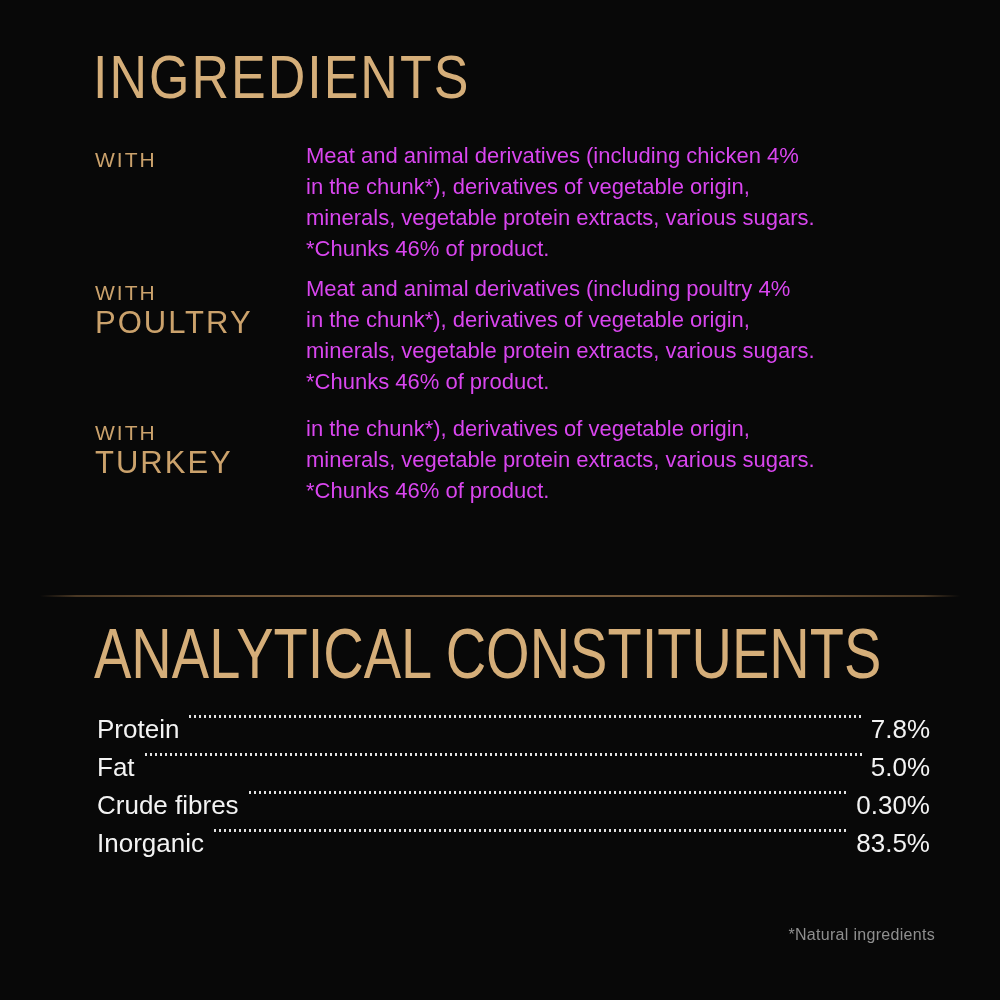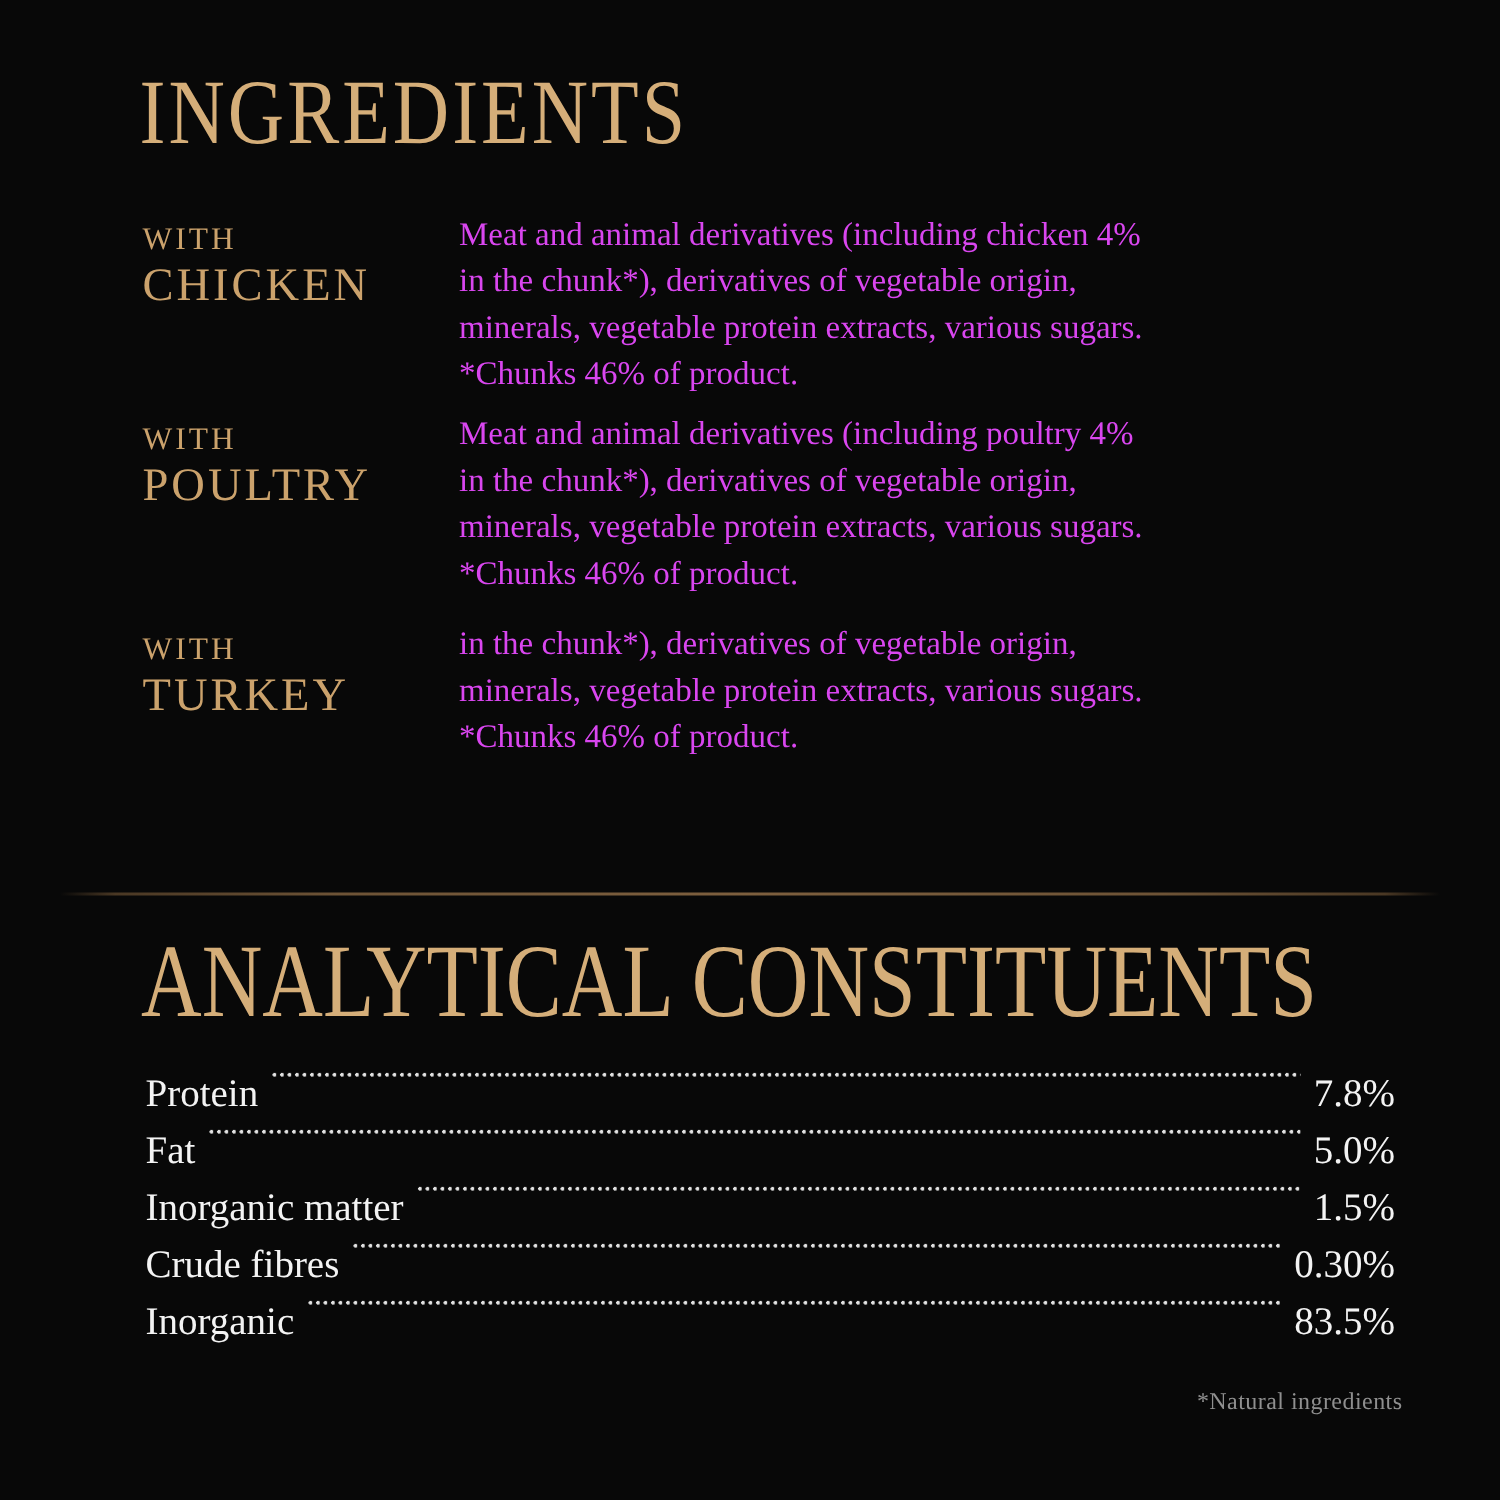"INGREDIENTS" .canvas { font-family: Liberation Serif, serif -> Liberation Sans, sans-serif }
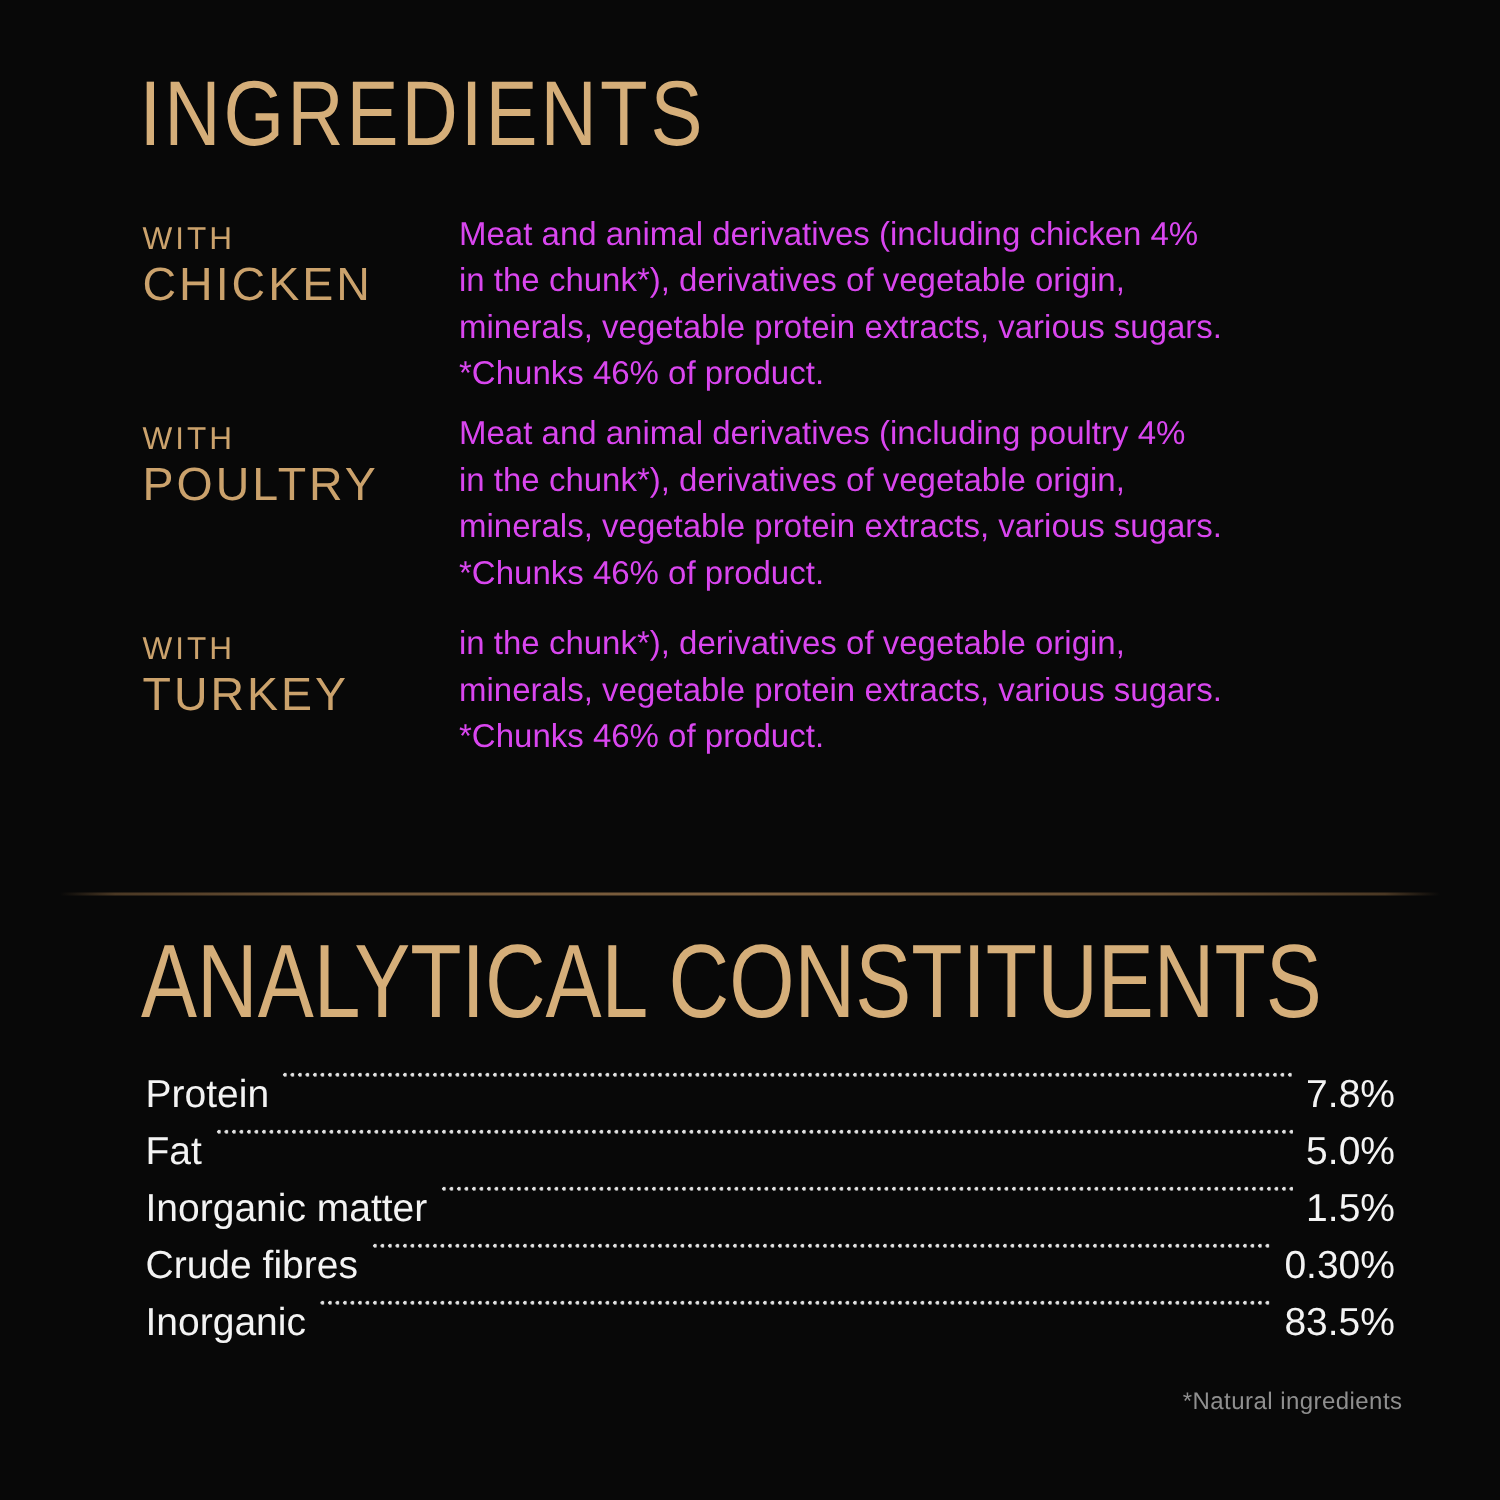"CHICKEN" div.variant-name { html: <div>CHICKEN</div> -> none }
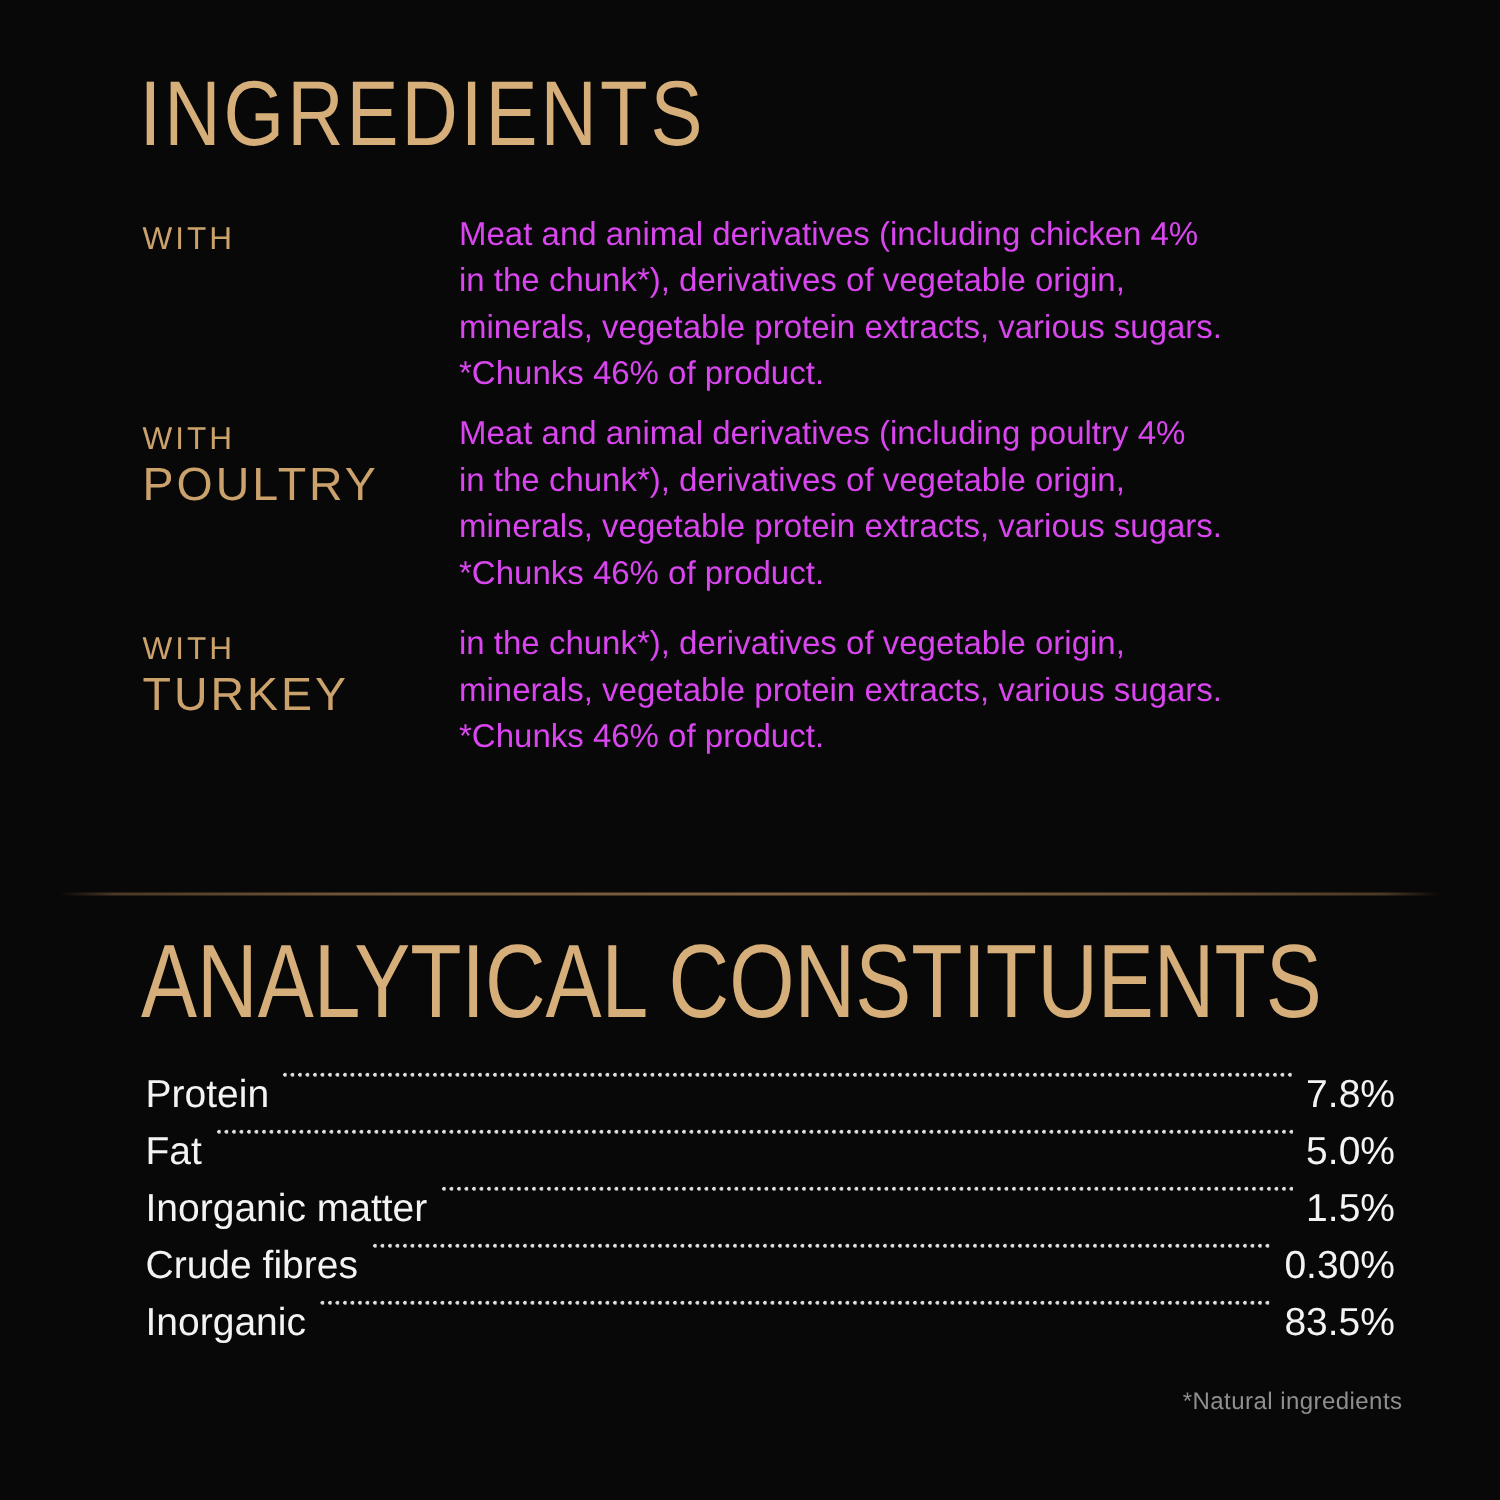"Inorganic matter" div.arow { html: <div> <span>Inorganic matter</span> <span></span> <span>1.5%</span> </div> -> none }
